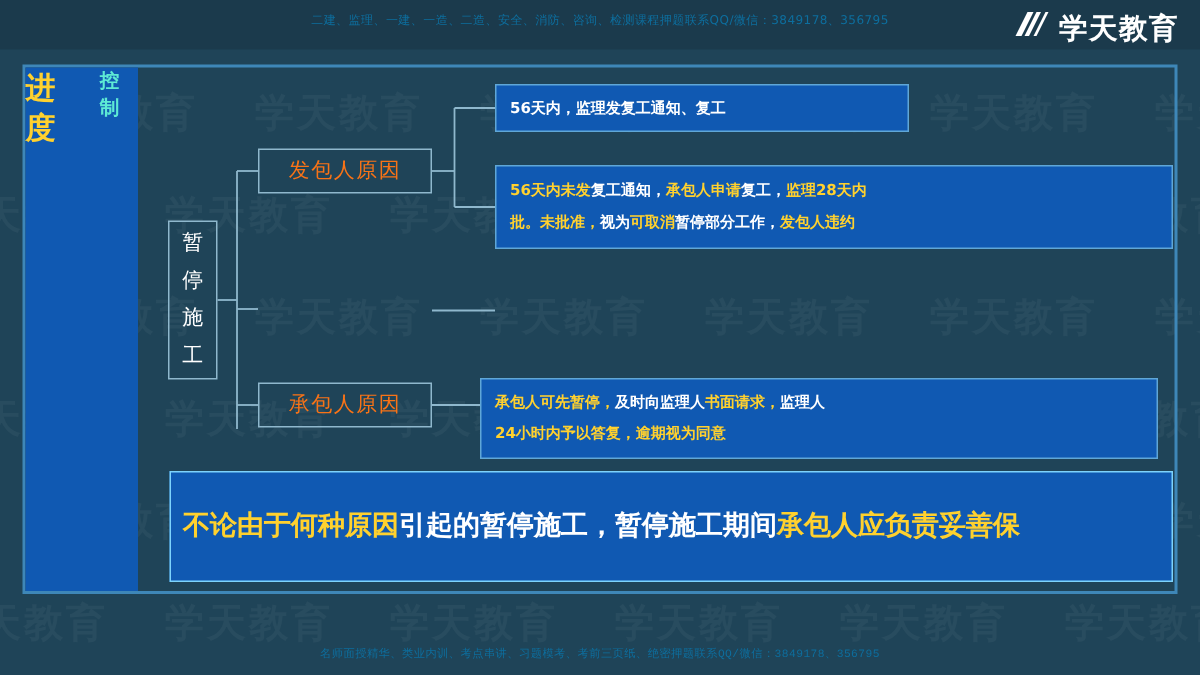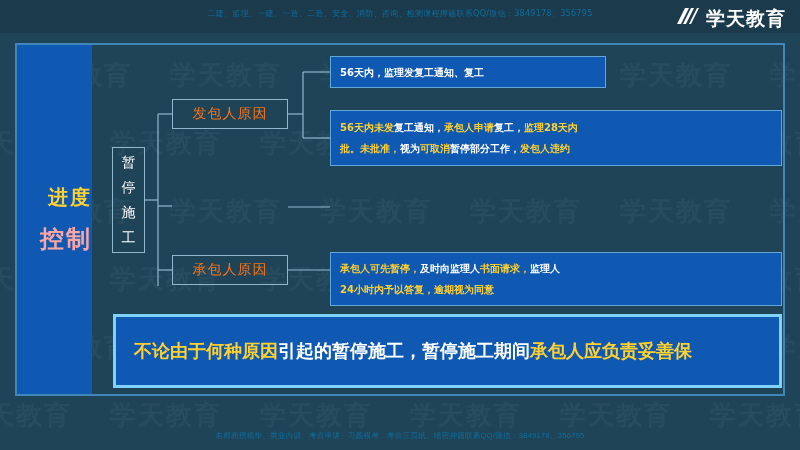"进度" #left-title { align-items: flex-end -> flex-start; flex-direction: column -> row }
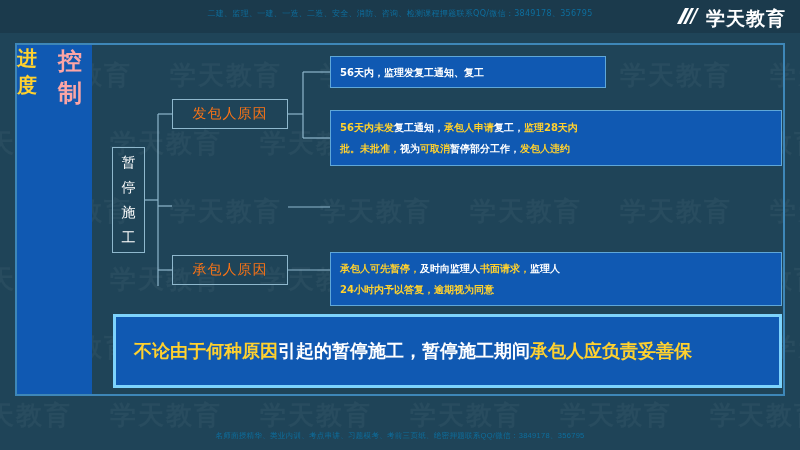"控制" #left-title .l2 { color: #fca5a5 -> #5eead4; font-size: 24px -> 13px }
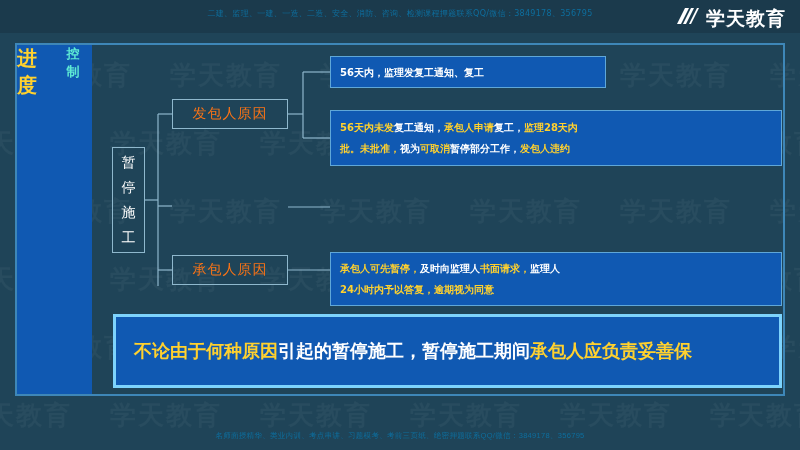"承包人可先暂停，及时向监理人书面请求，监理人" #cbox-3 { left: 330px -> 320px }
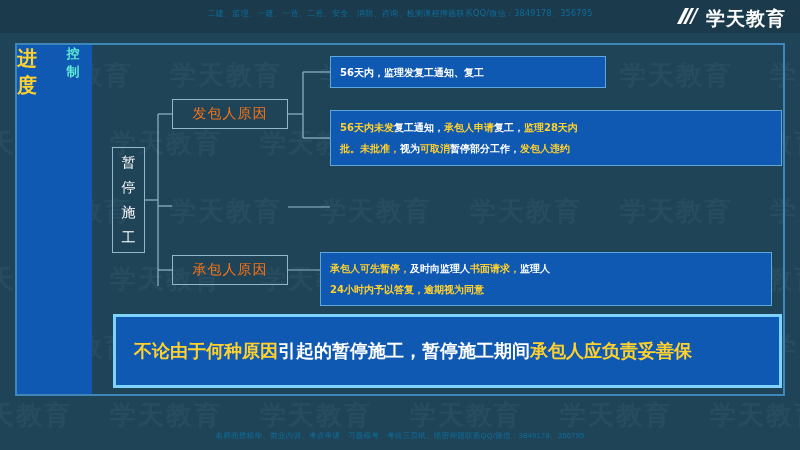"不论由于何种原因引起的暂停施工，暂停施工期间承包人应负责妥善保" #summary { border: 3px solid #7dd3fc -> 1px solid #7dd3fc; padding: 2px 18px -> 2px 8px }
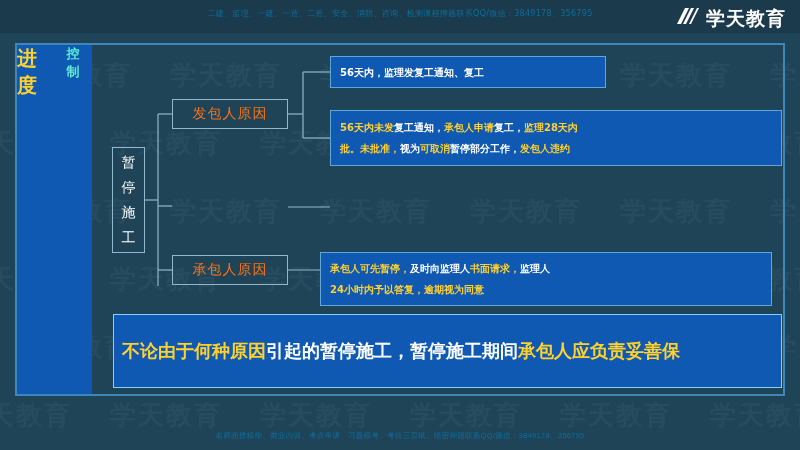"名师面授精华、类业内训、考点串讲、习题模考、考前三页纸、绝密押题联系QQ/微信：" #footer { font-family: Liberation Sans, sans-serif -> Liberation Mono, monospace }
